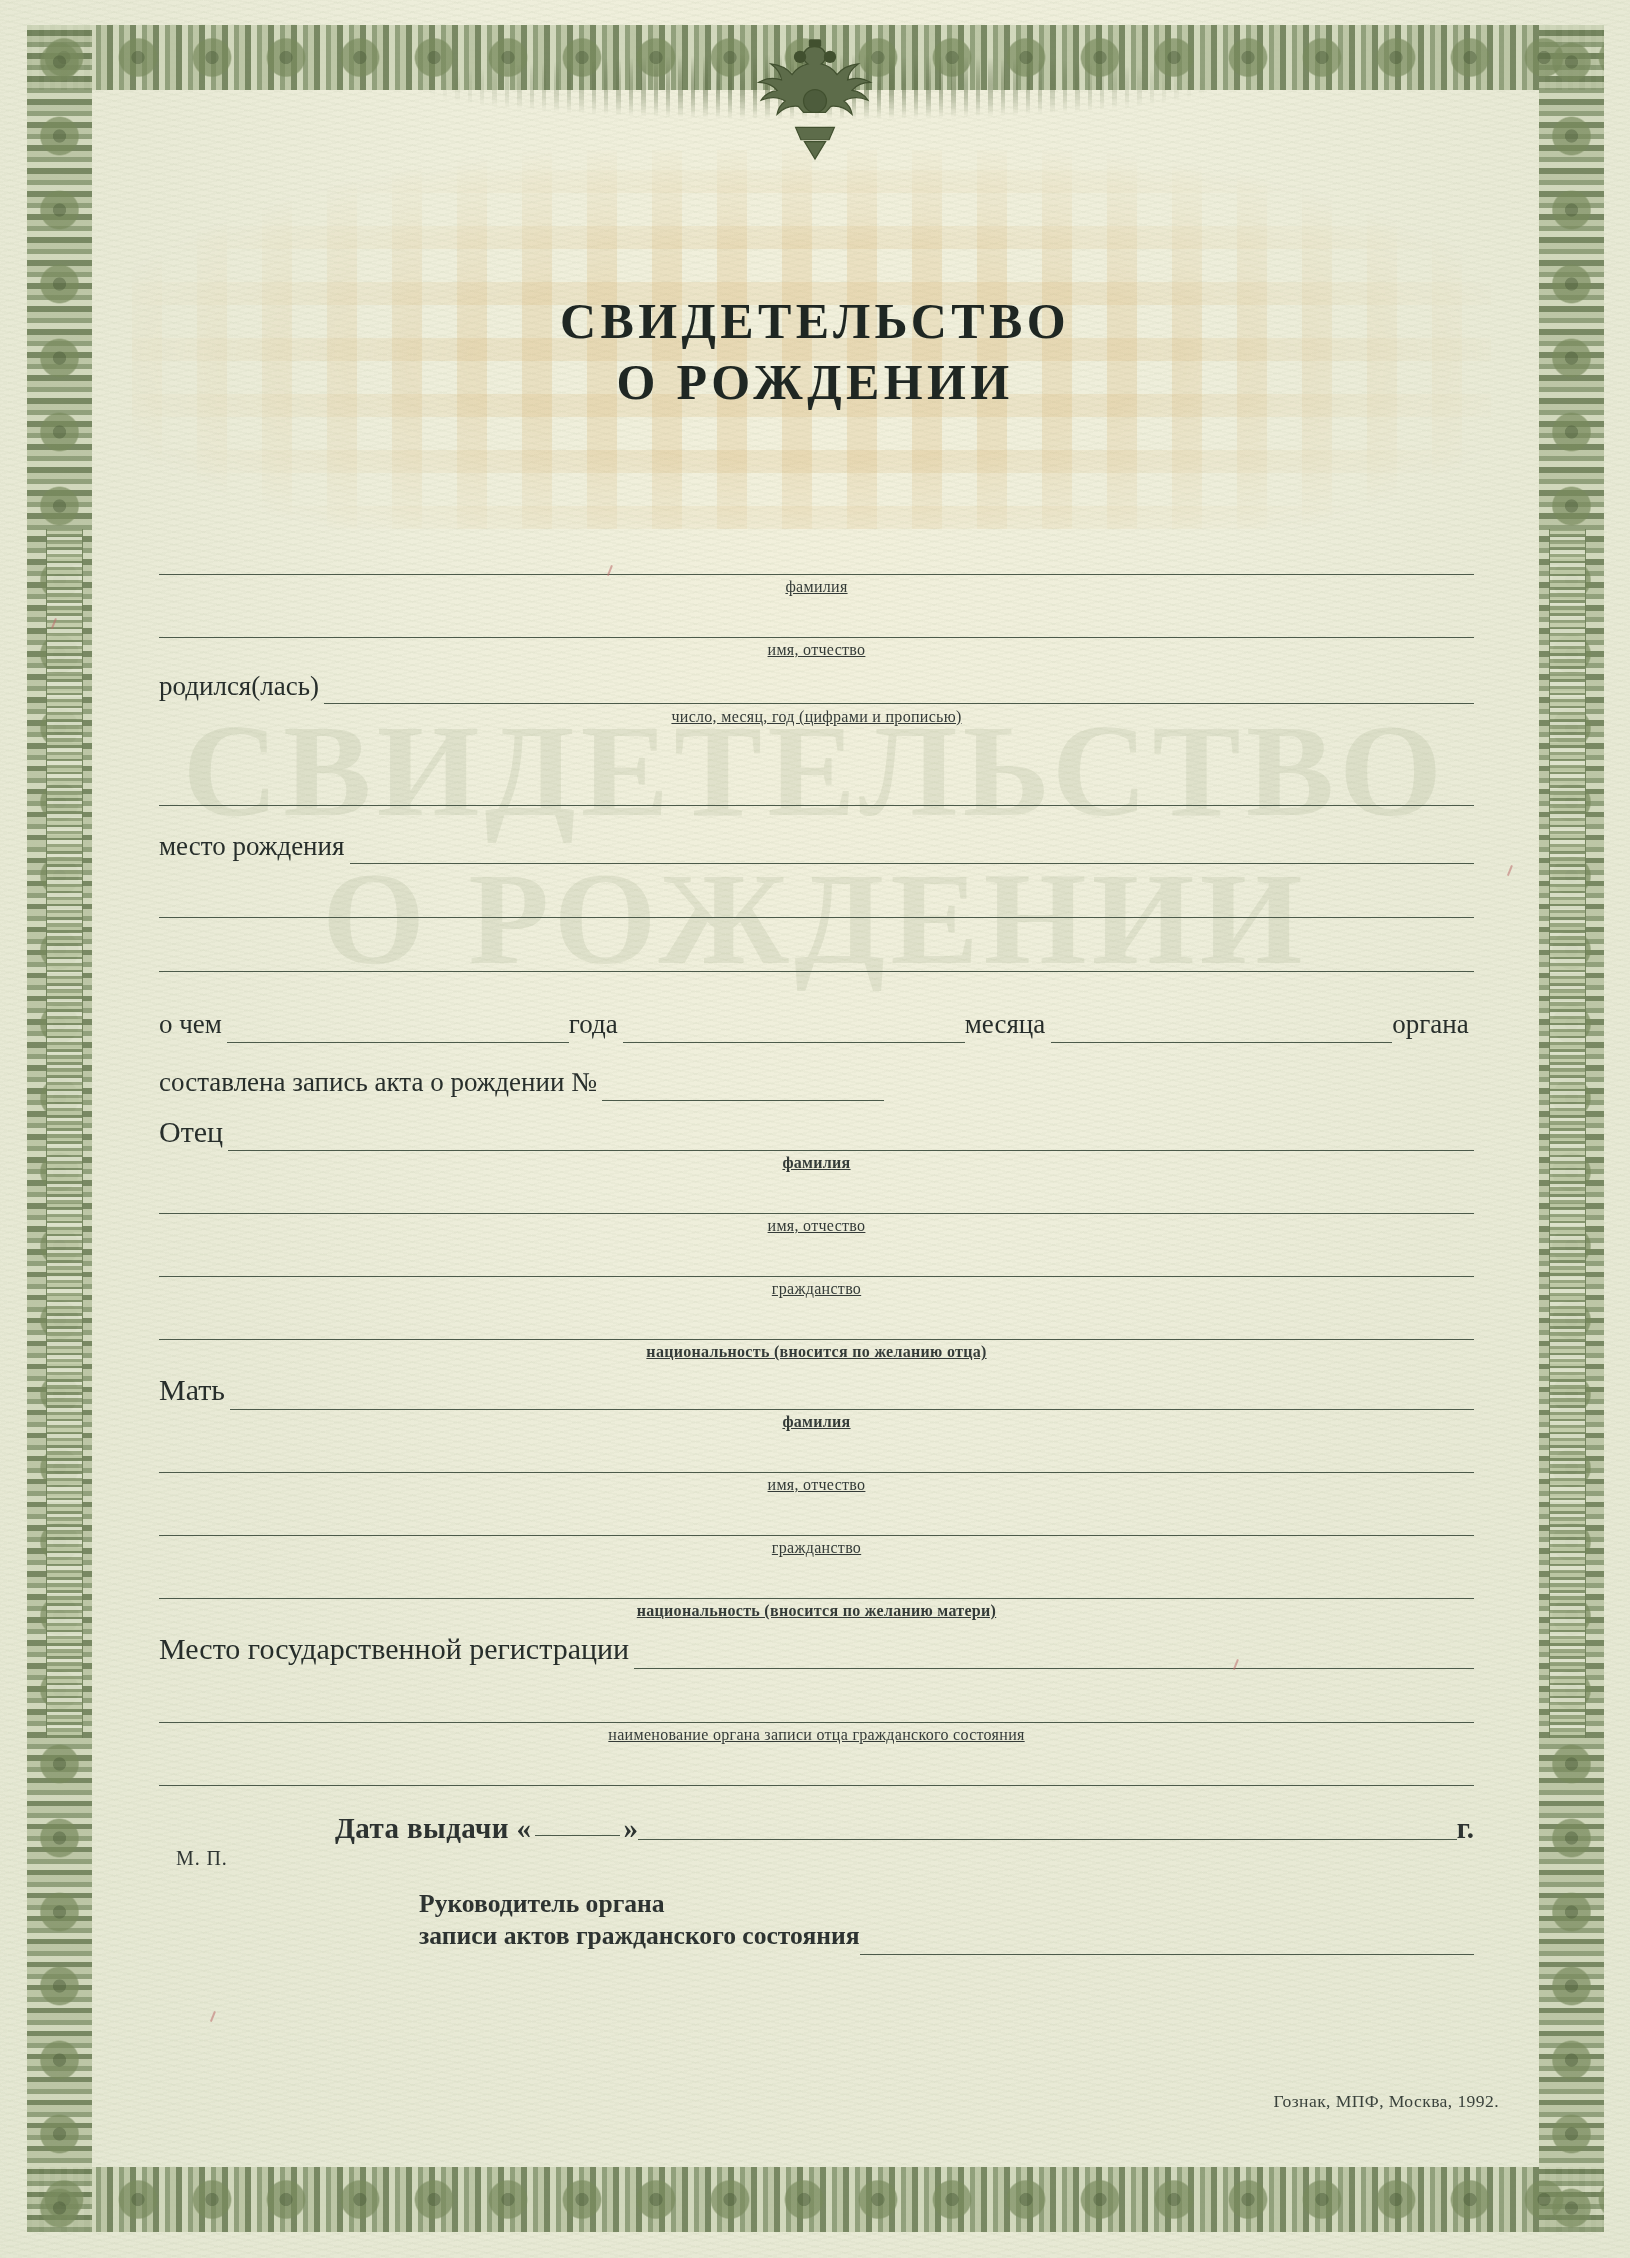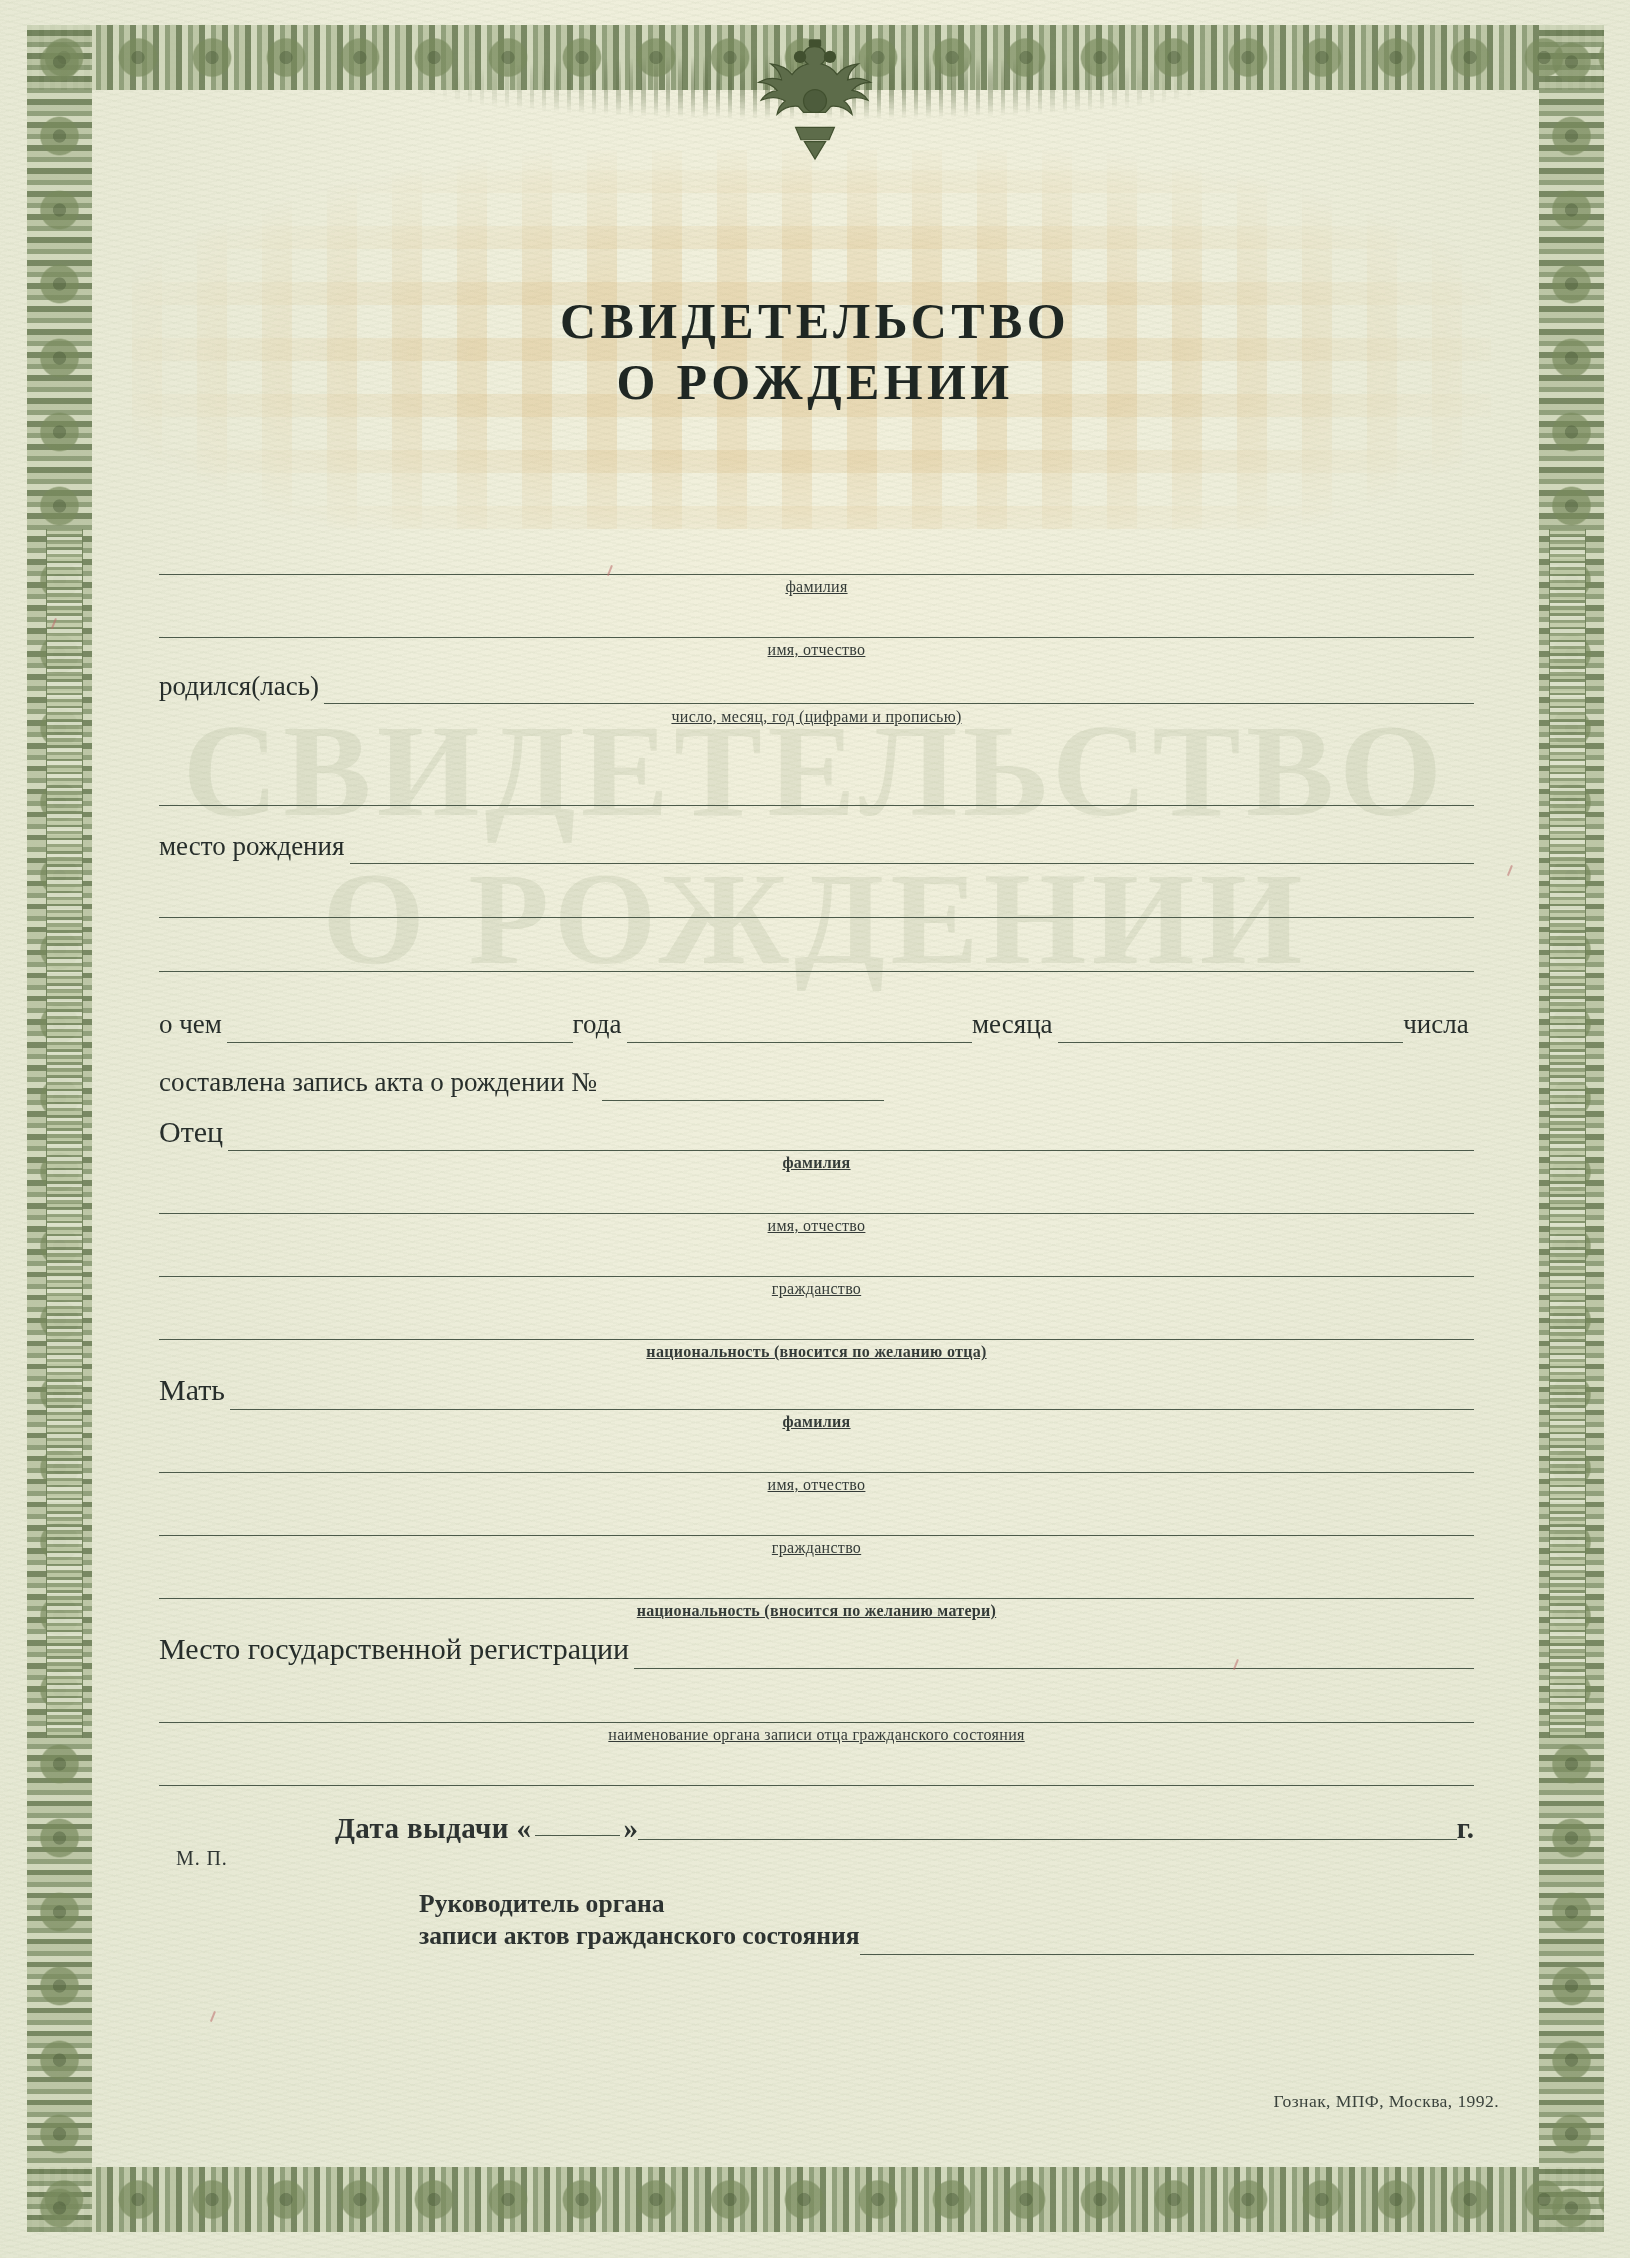"числа" div.lead { text: числа -> органа }
